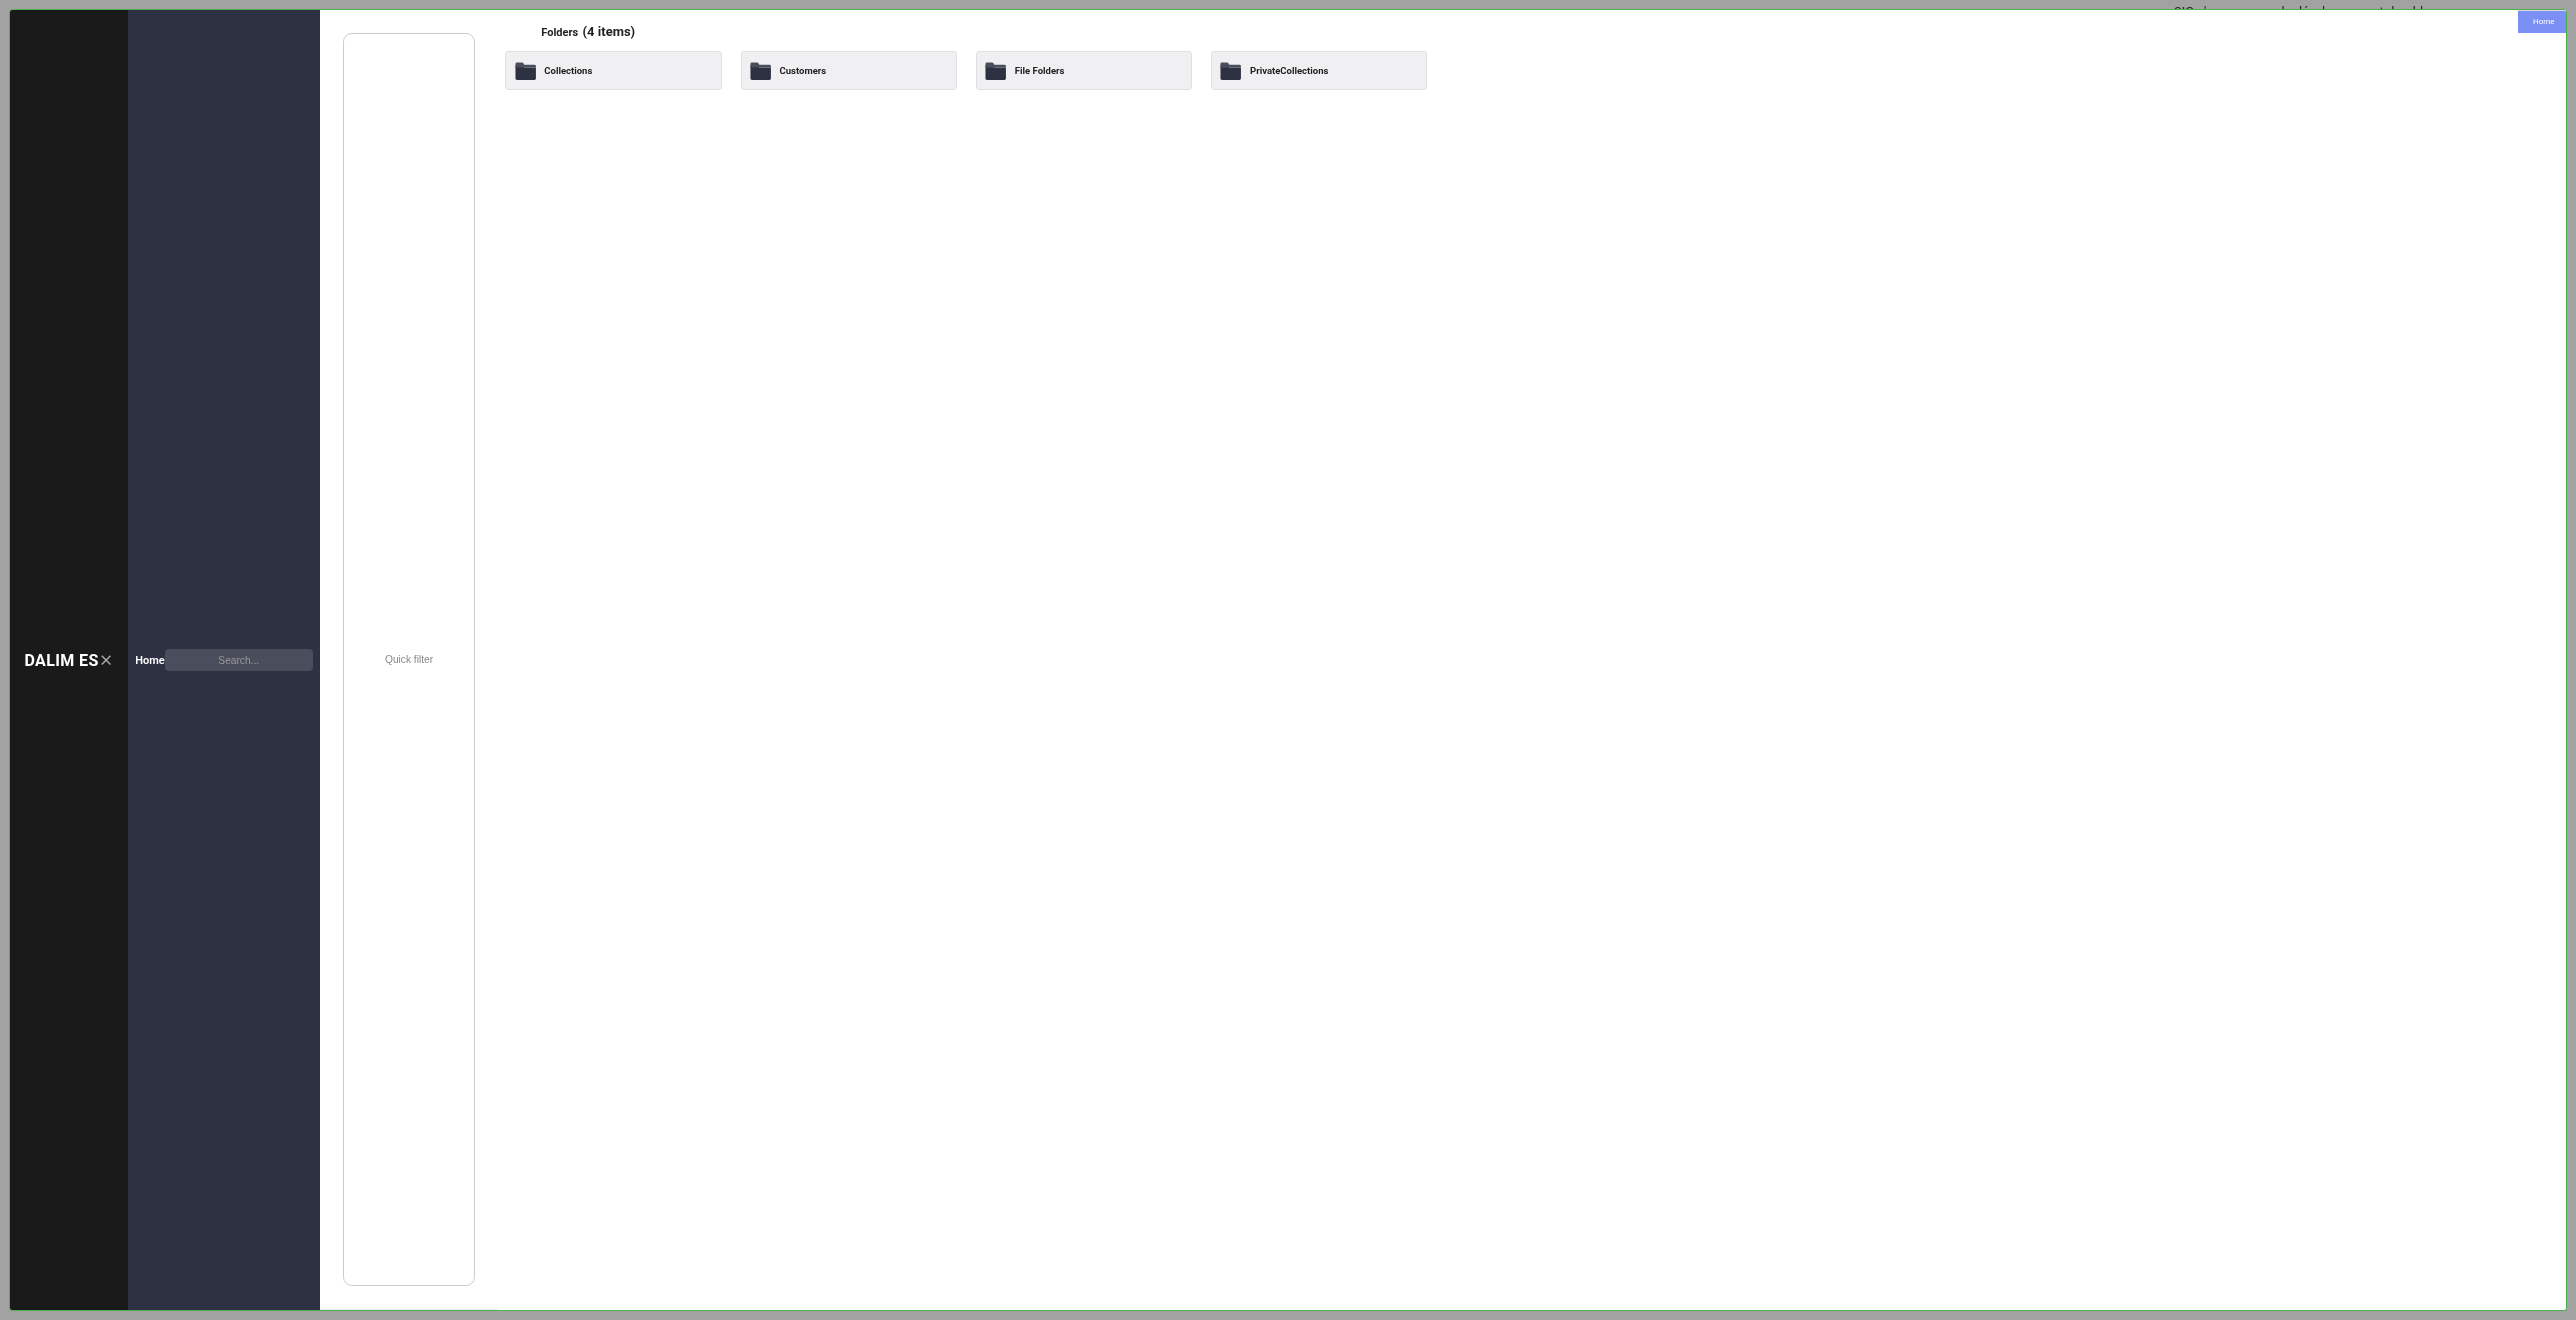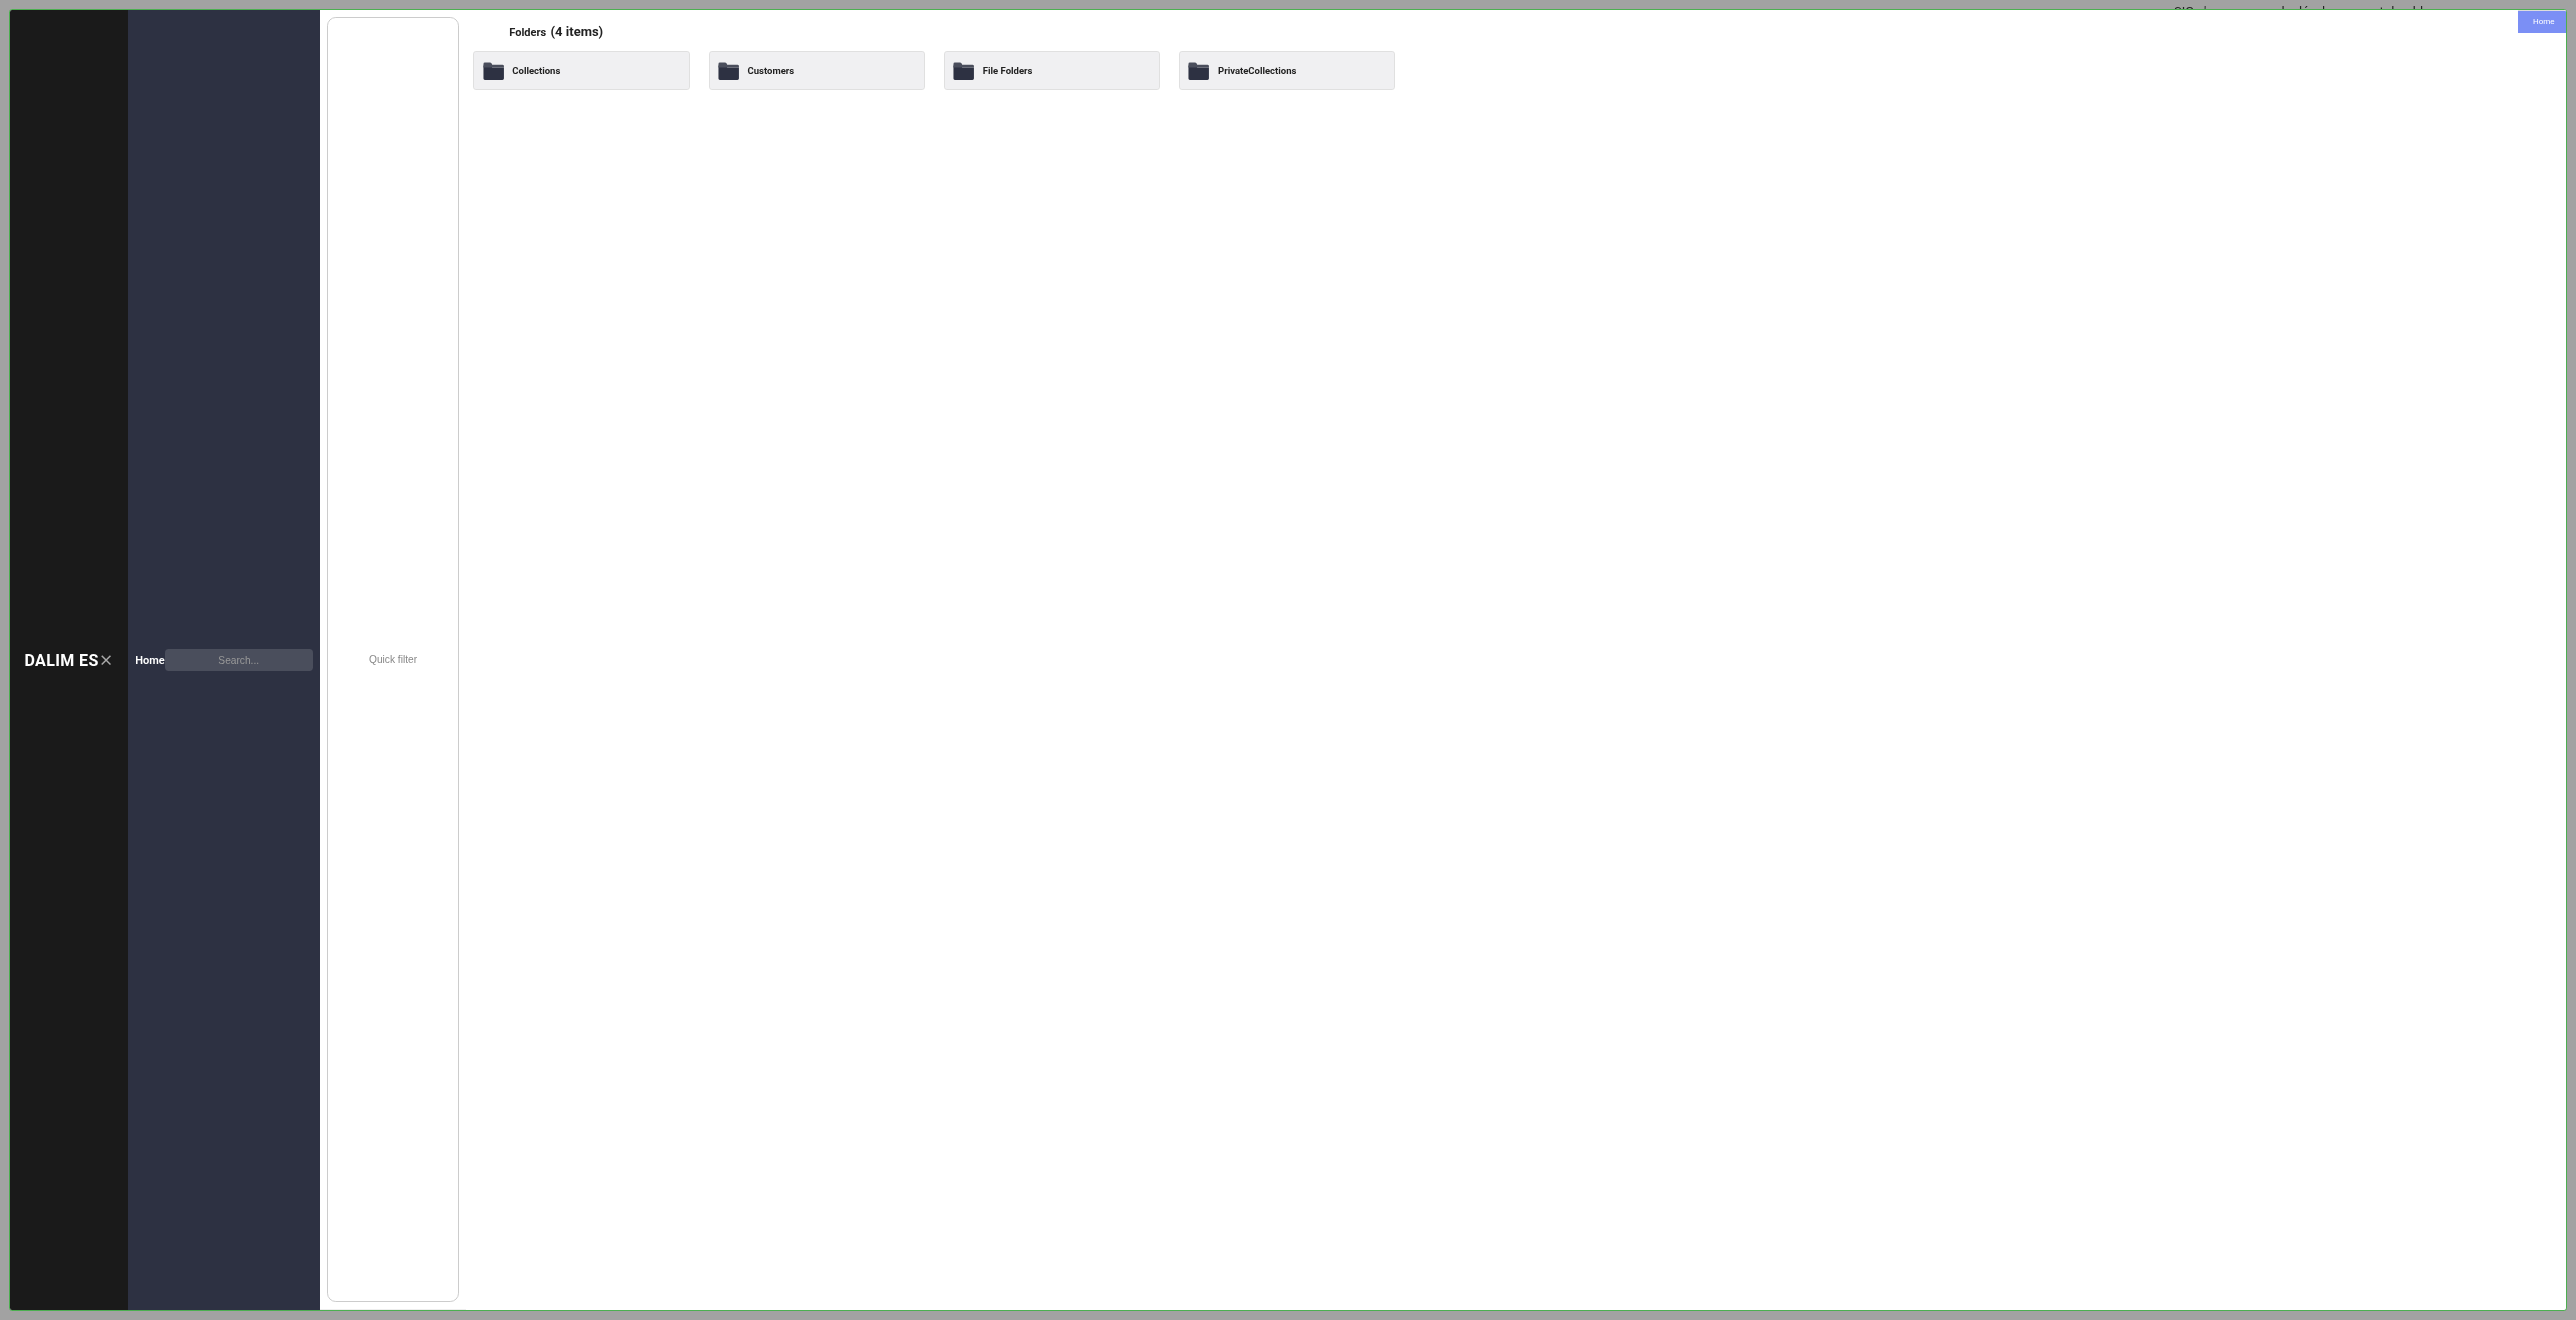"Quick filter" .filter-bar { padding: 7px -> 23px }
